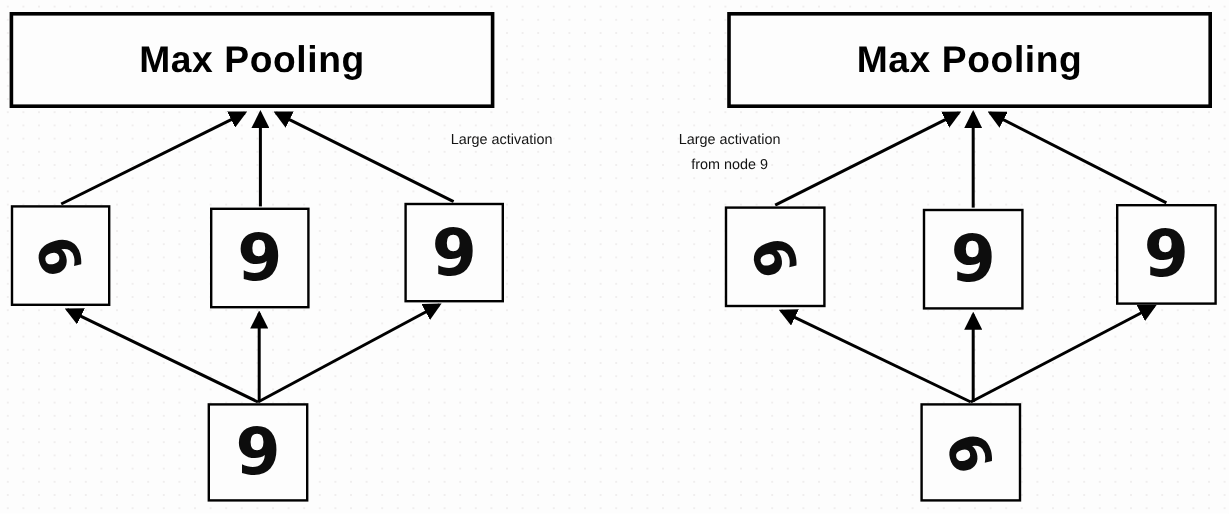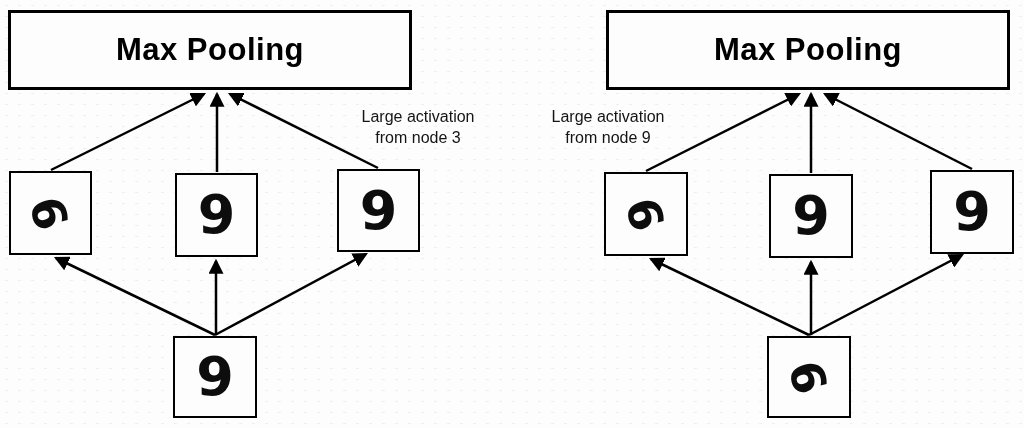"Large activation" .annotation { font-size: 16px -> 12px }
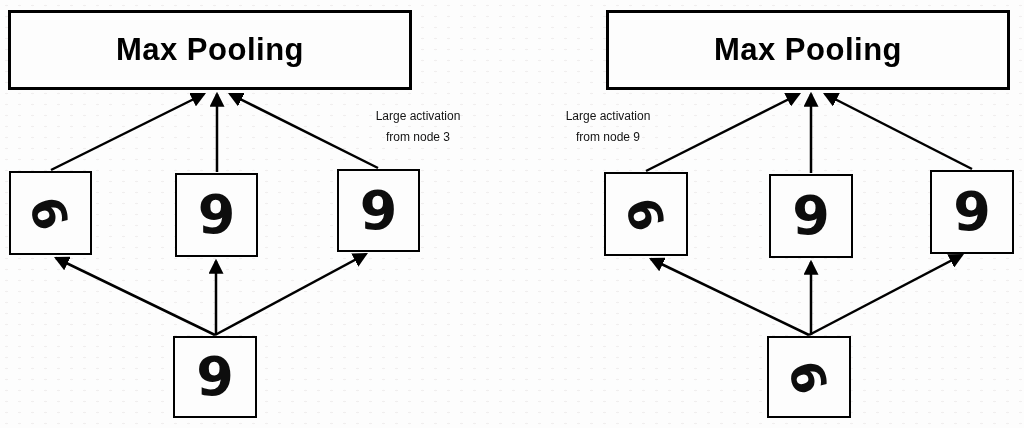"from node 3" div { html: <div>from node 3</div> -> none }
